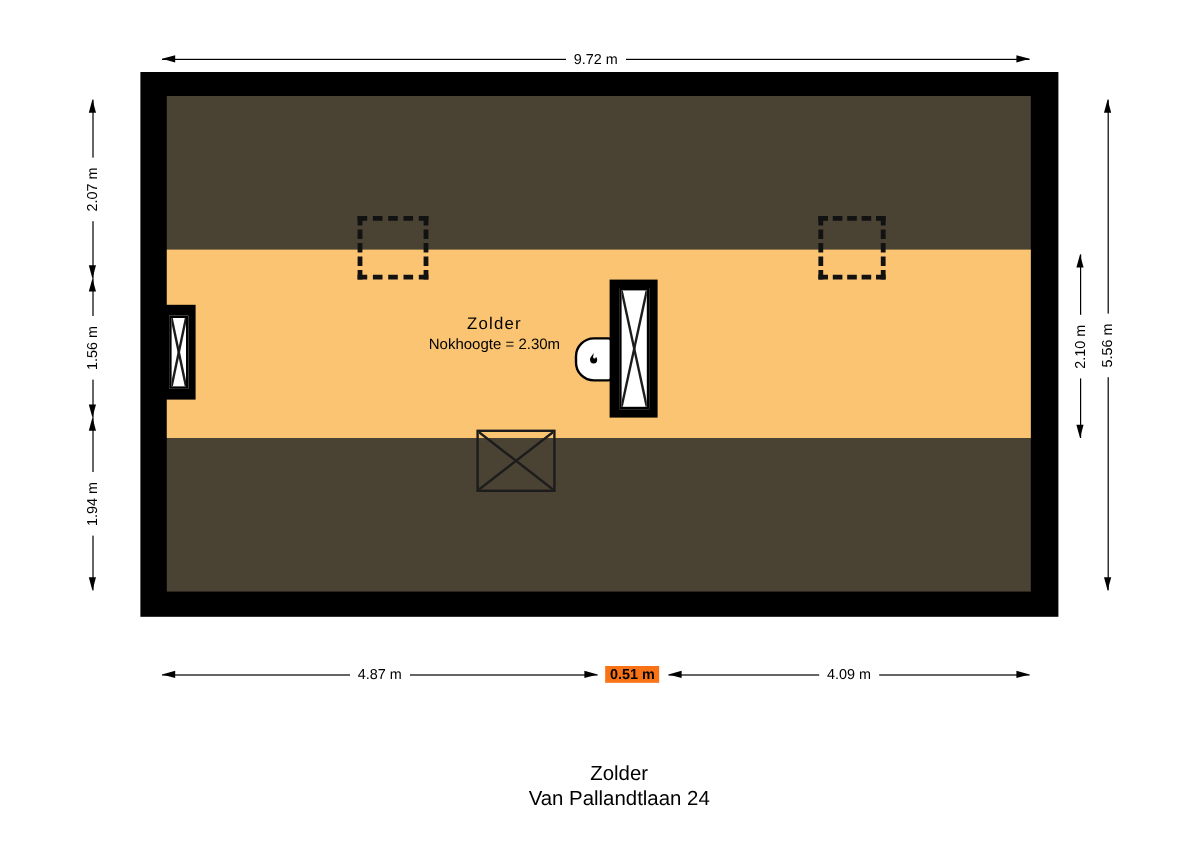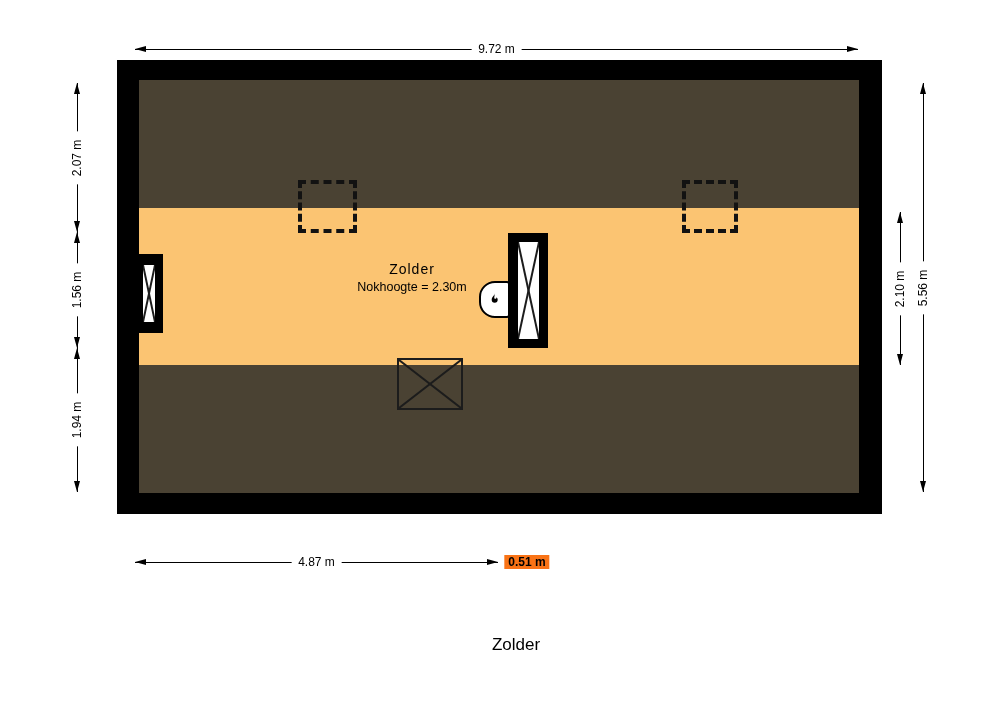"4.09 m" div.dim-h { html: none -> <div> <div></div> <div></div> <div></div> <span>4.09 m</span> </div> }
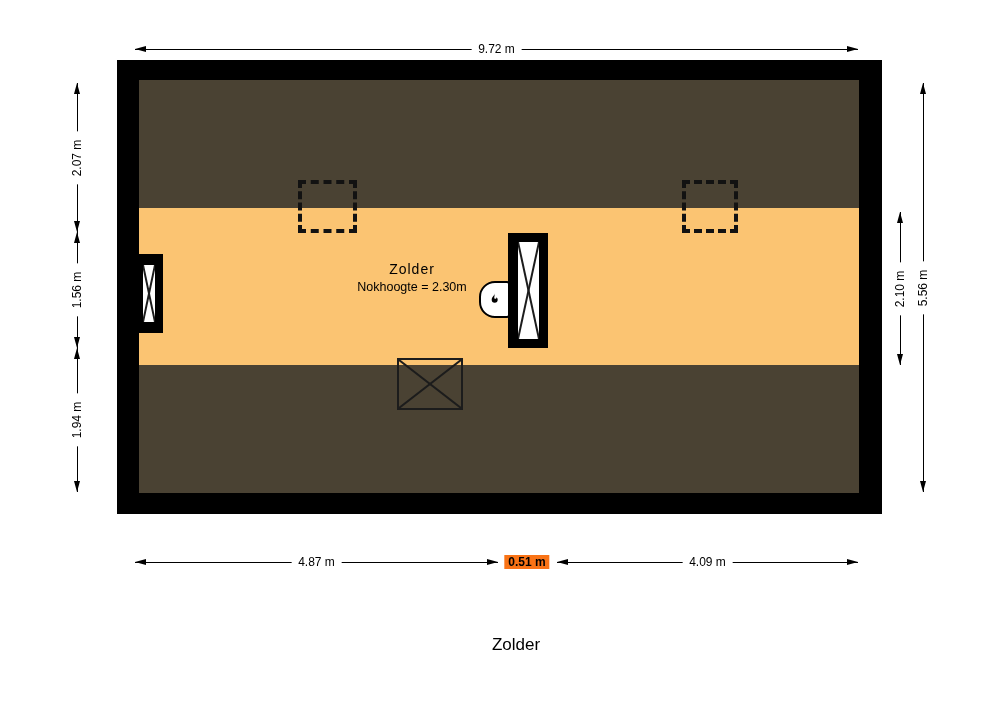"Van Pallandtlaan 24" div { html: none -> <div>Van Pallandtlaan 24</div> }
